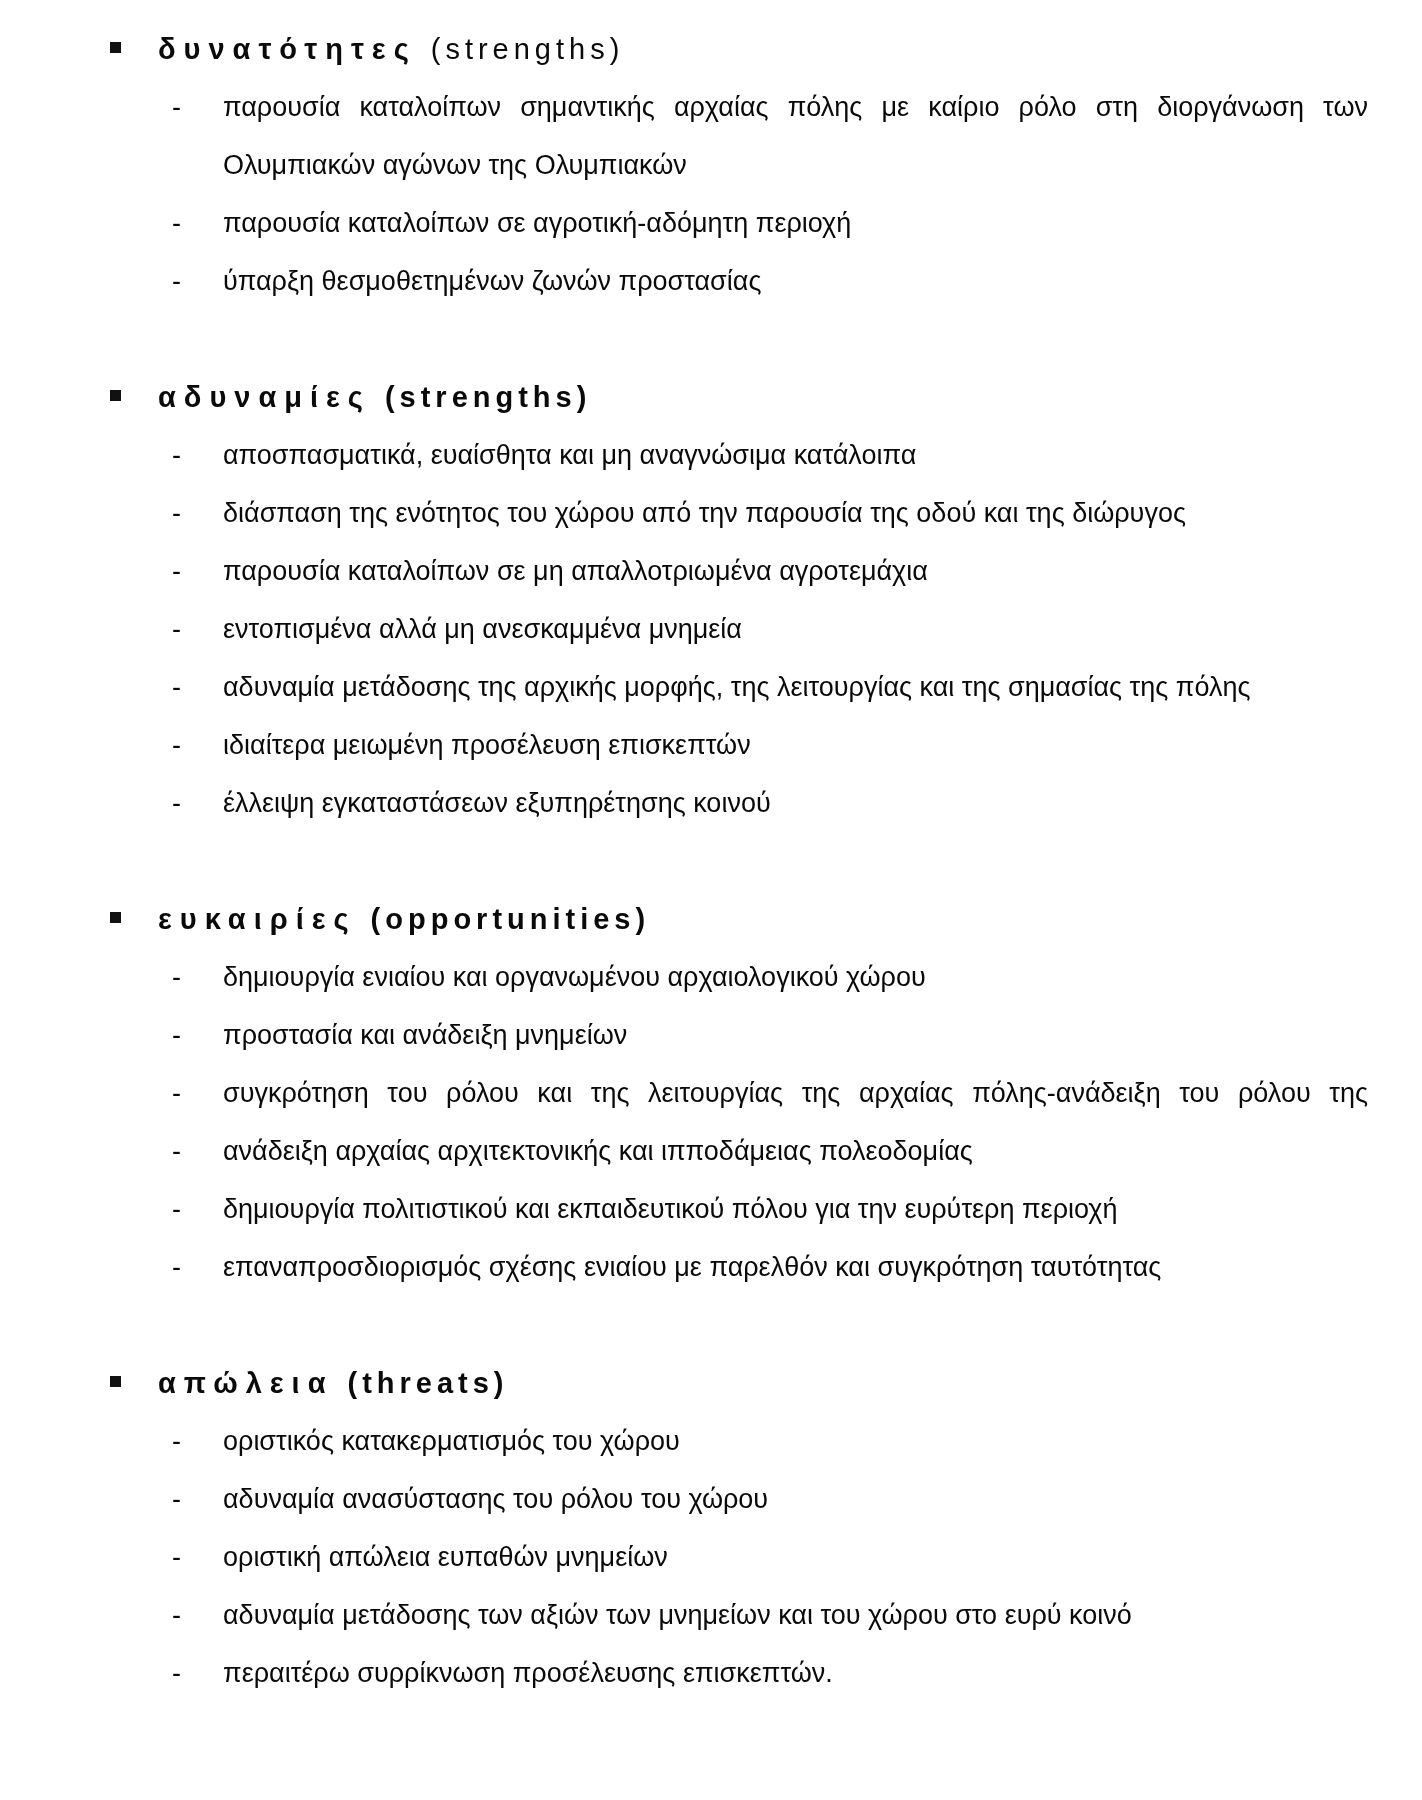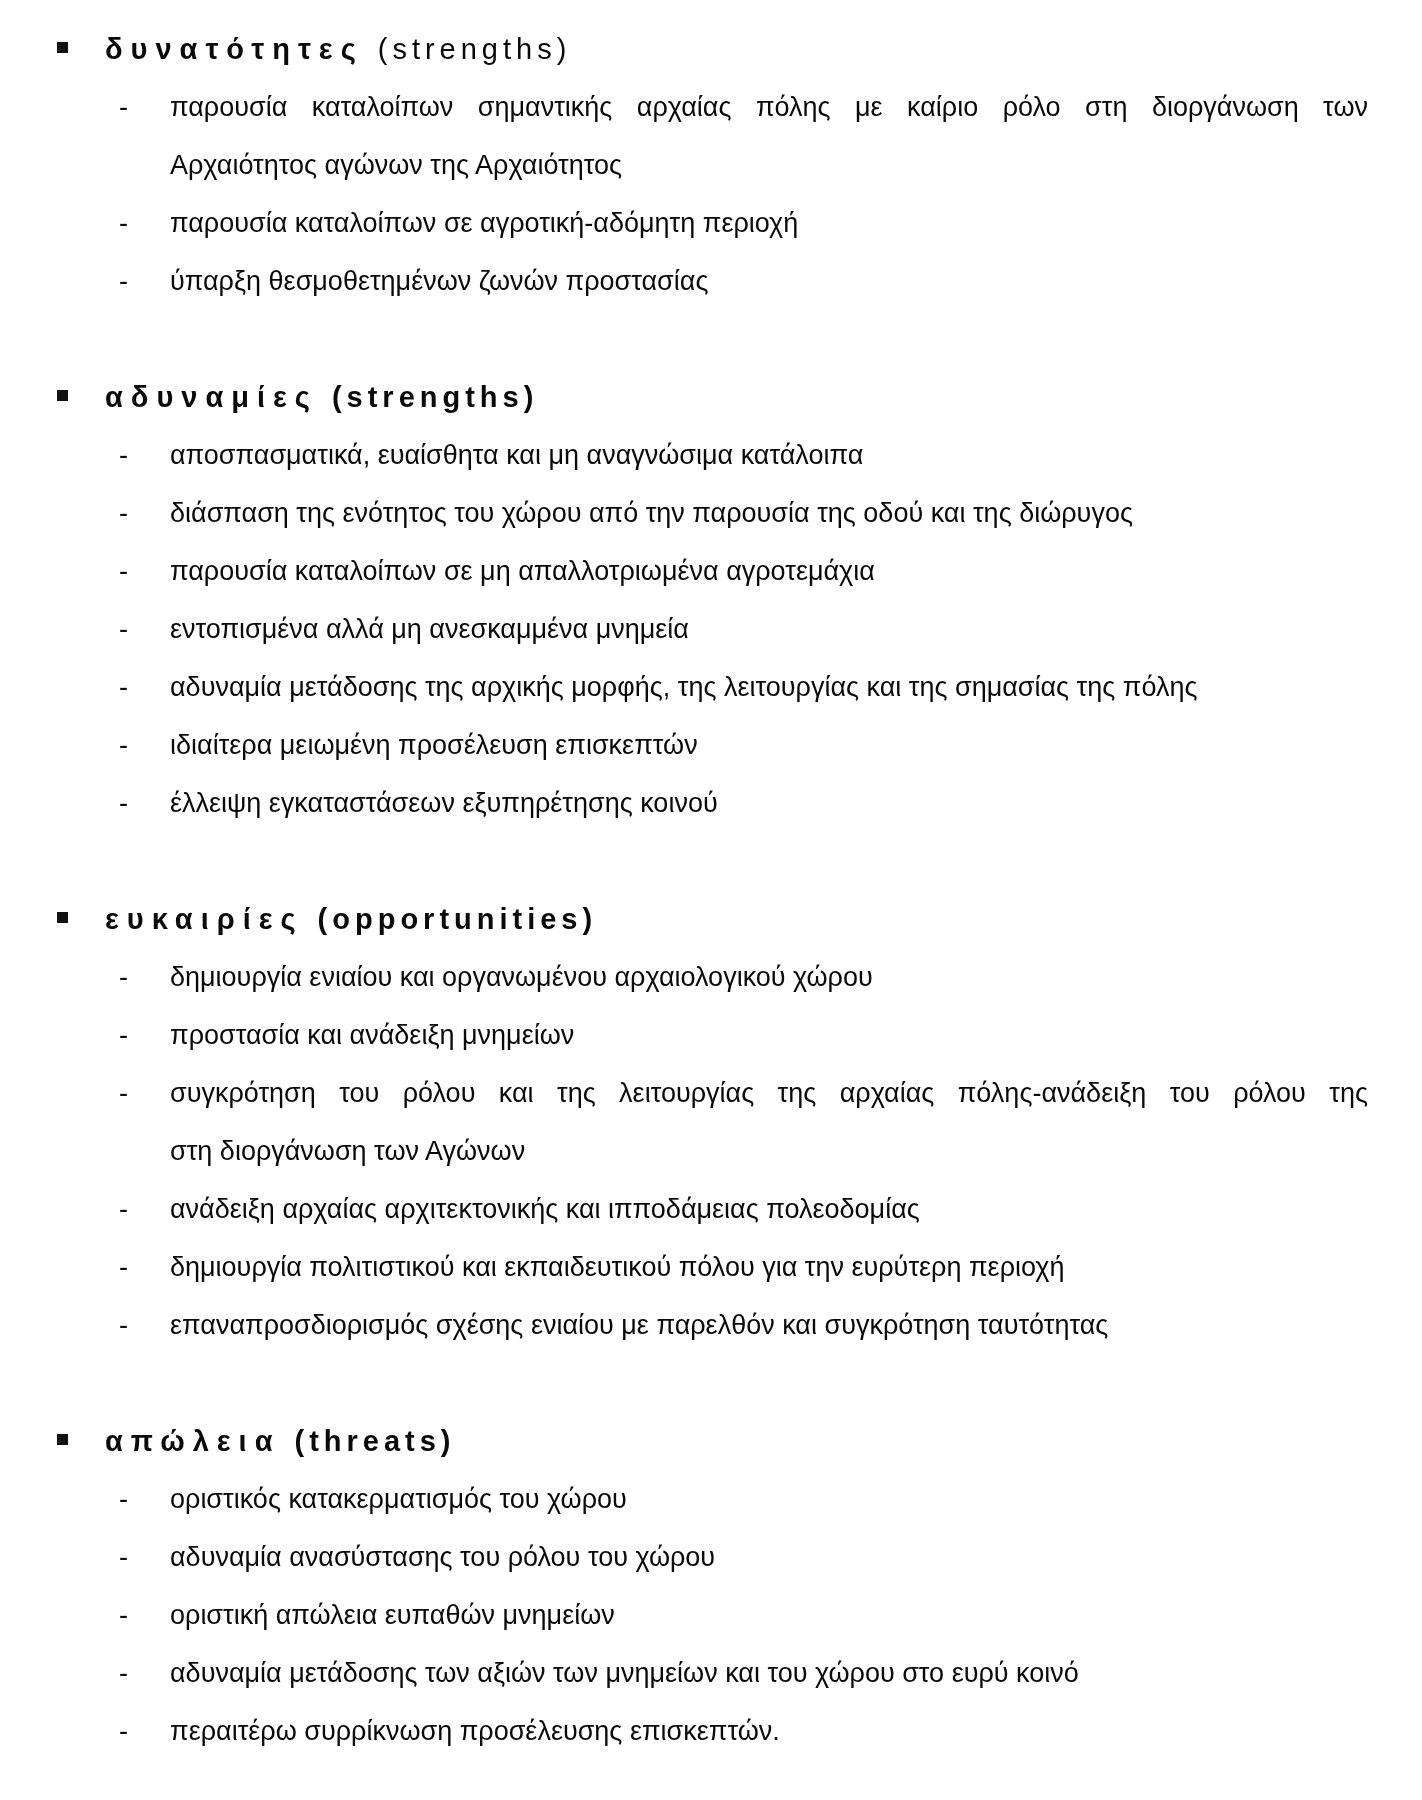"δυνατότητες" .page { padding: 20px 54px 0 57px -> 20px 54px 0 110px }
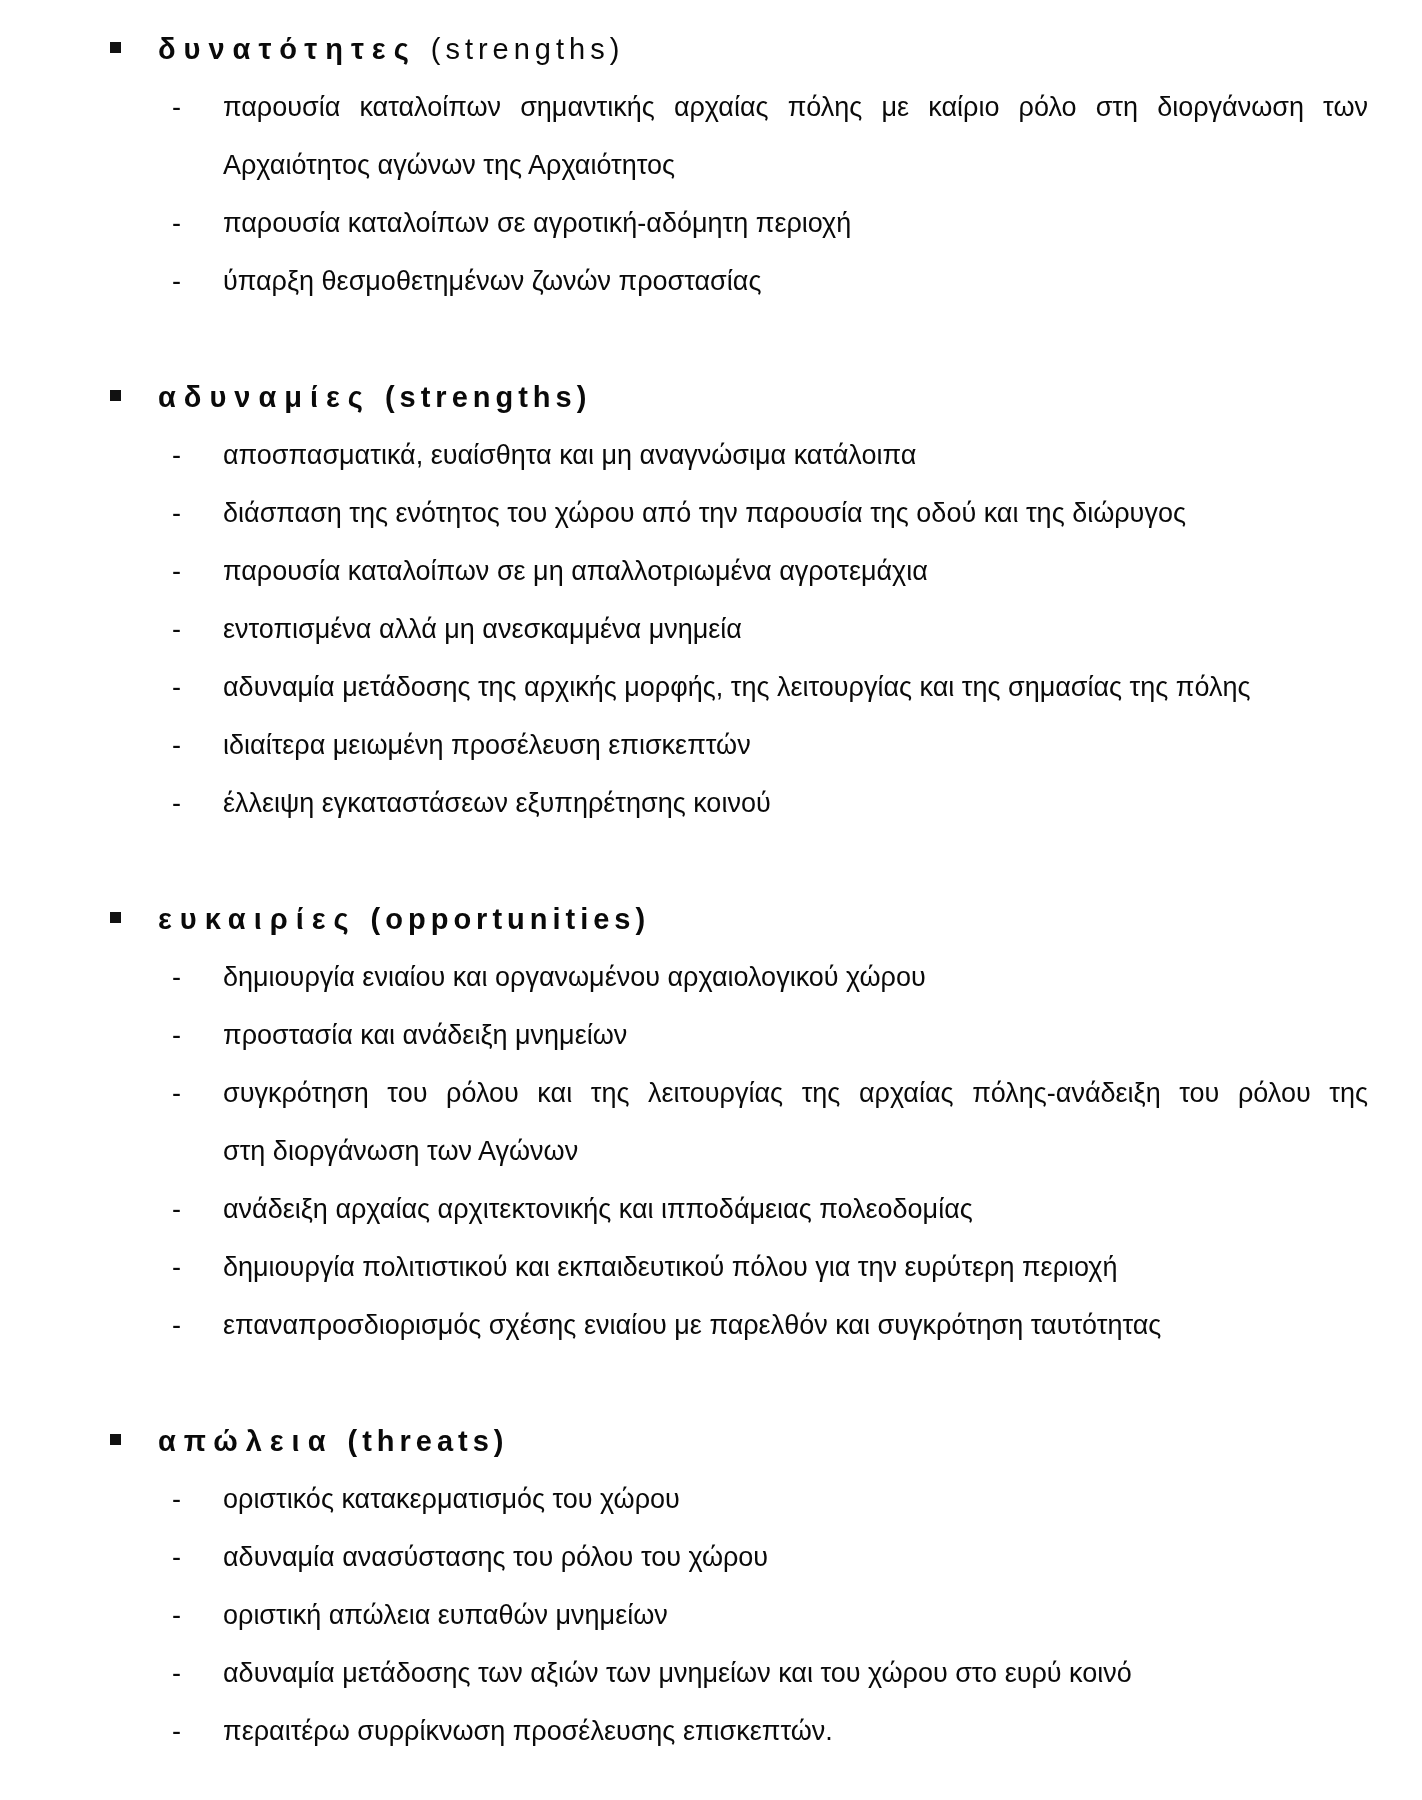"Αρχαιότητος αγώνων της Αρχαιότητος" div.line { text: Αρχαιότητος αγώνων της Αρχαιότητος -> Ολυμπιακών αγώνων της Ολυμπιακών }
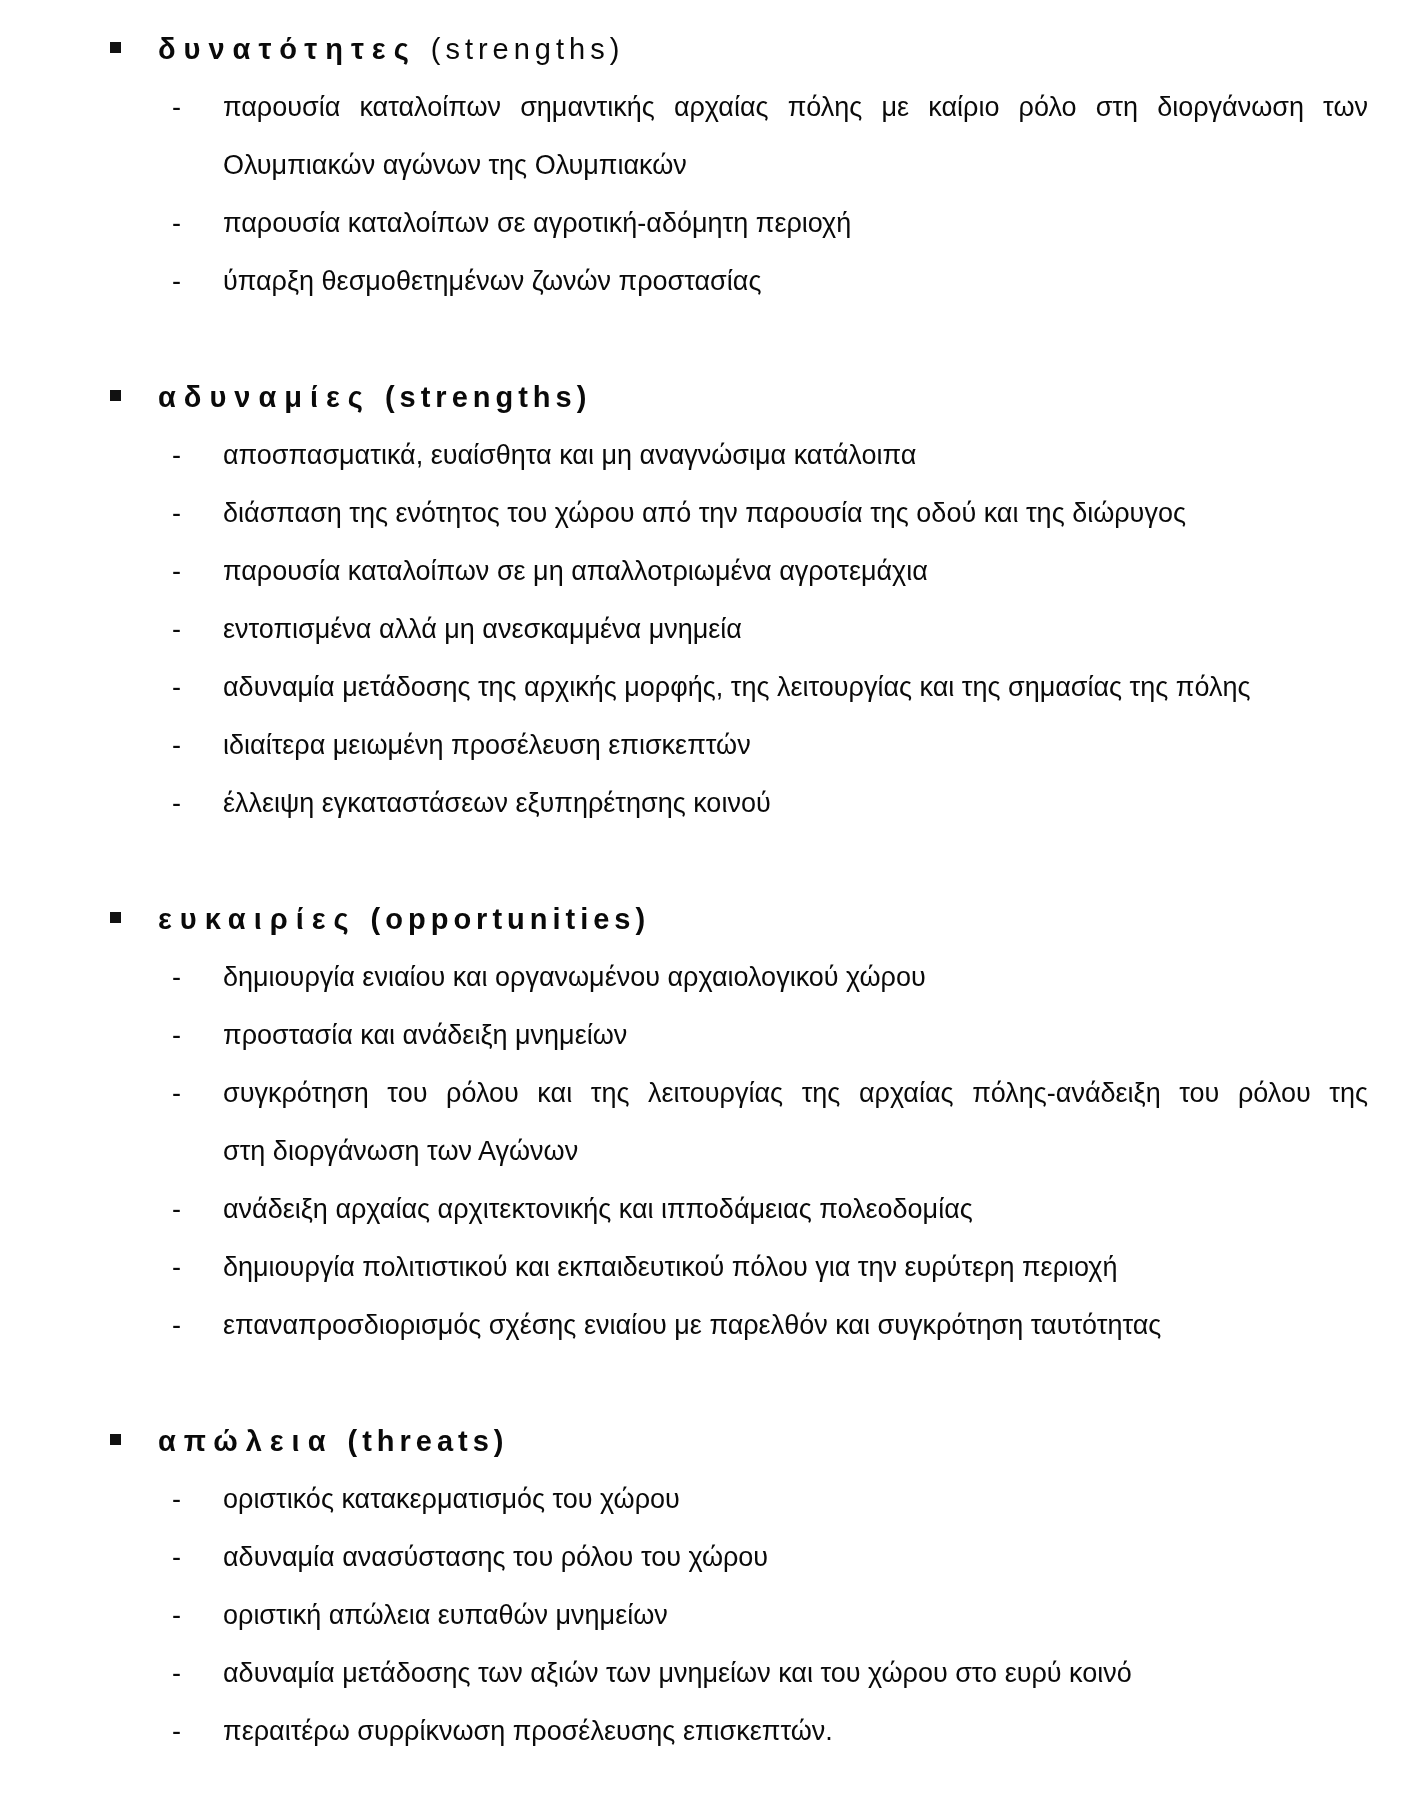"στη διοργάνωση των Αγώνων" div.line { html: <div>στη διοργάνωση των Αγώνων</div> -> none }
